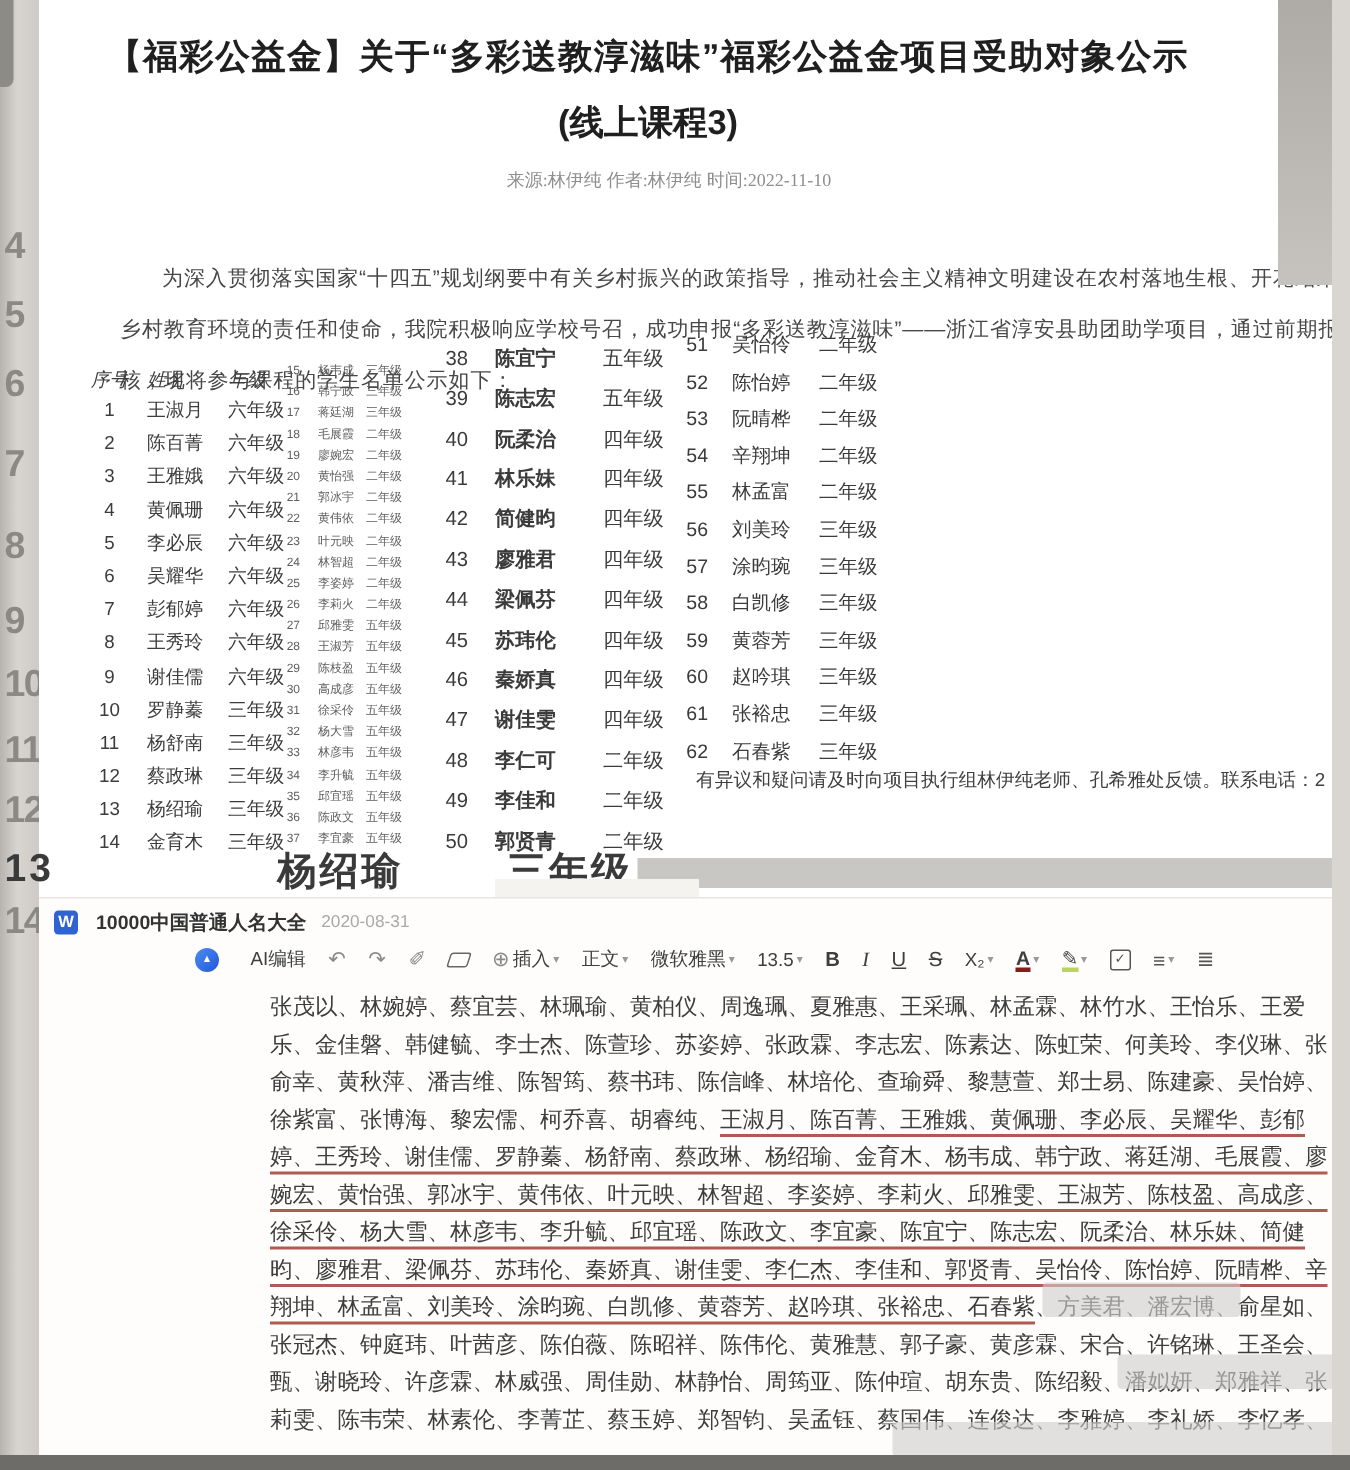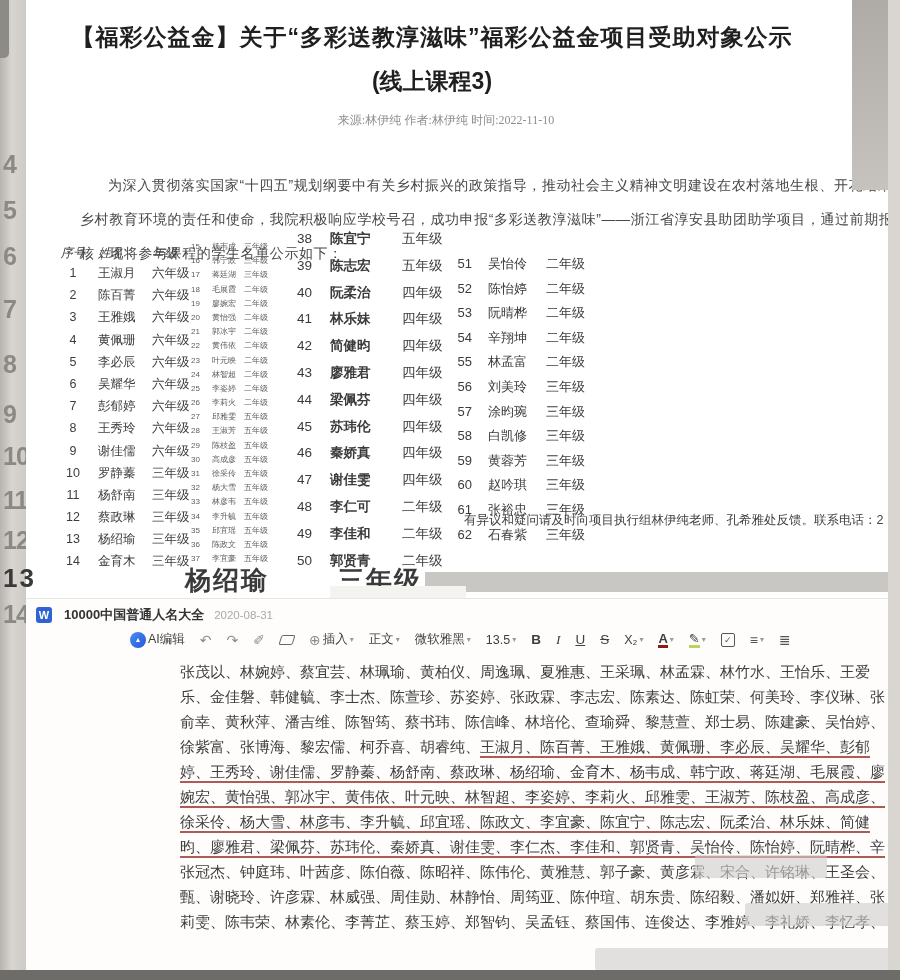"51" .col3 { margin-top: 34px -> none }
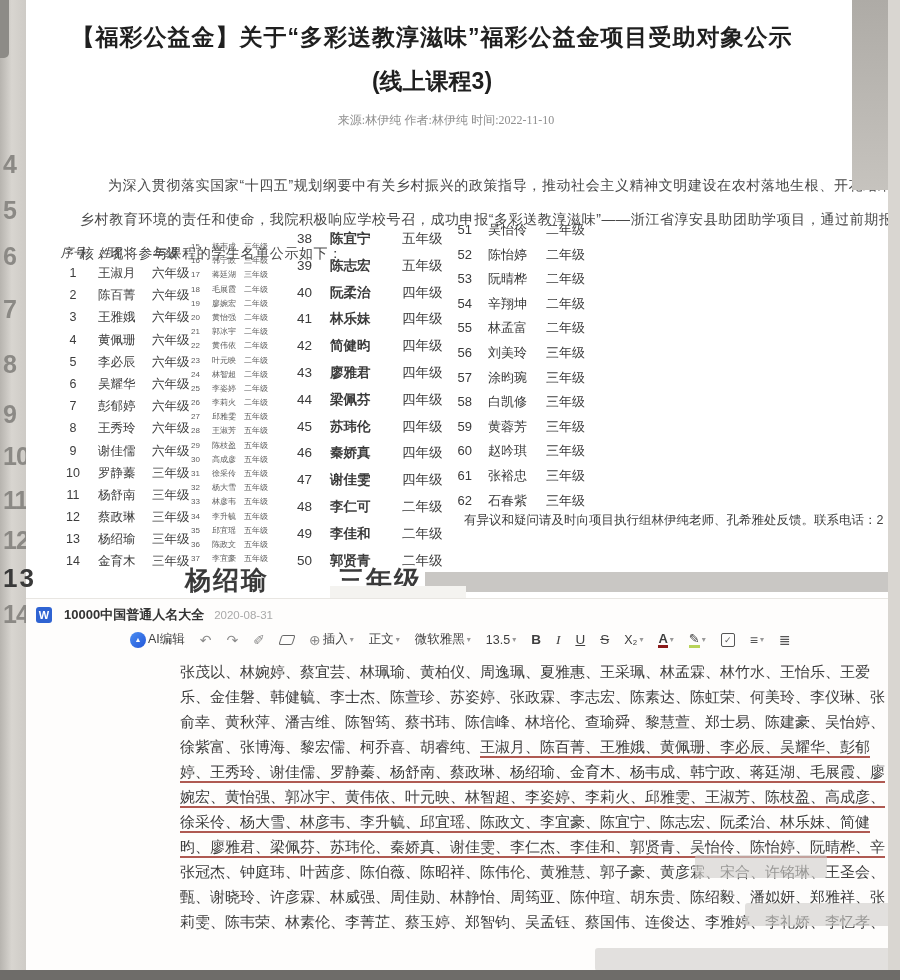"AI编辑" .tb-logo { gap: 2px -> 21px }
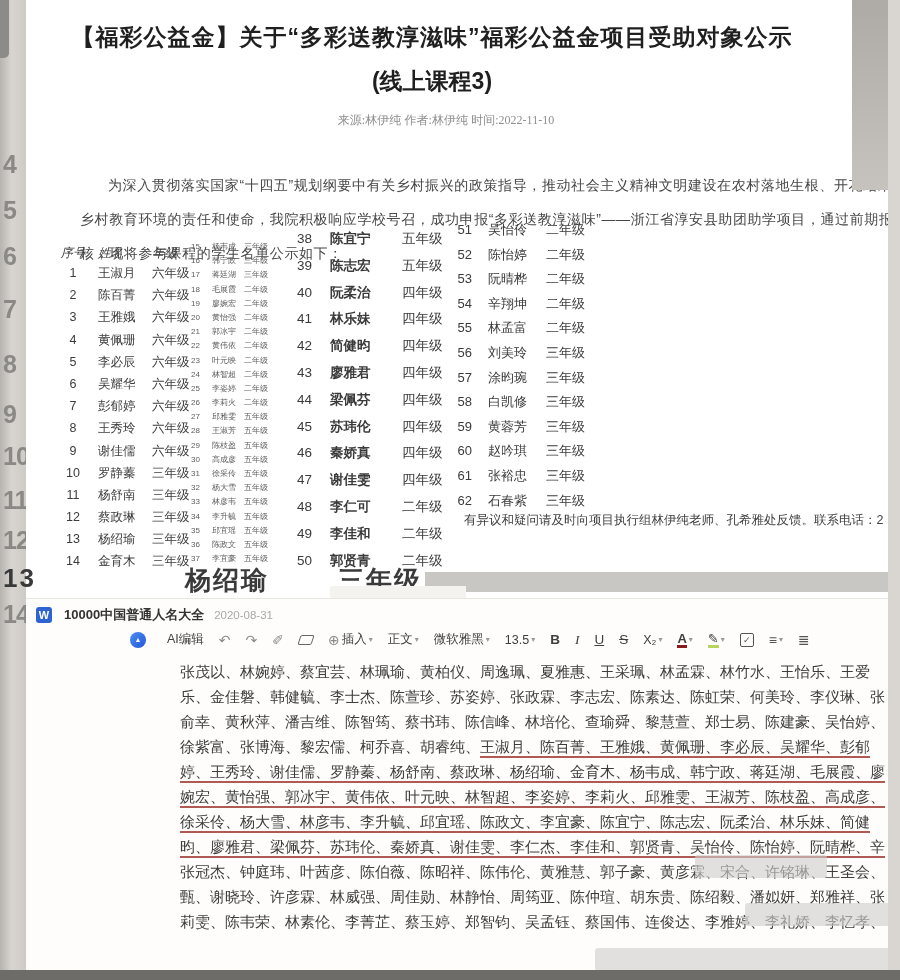"翔坤、林孟富、刘美玲、涂昀琬、白凯修、黄蓉芳、赵吟琪、张裕忠、石春紫、方美君、潘" div.bline { html: none -> <div><span>翔坤、林孟富、刘美玲、涂昀琬、白凯修、黄蓉芳、赵吟琪、张裕忠、石春紫</span><span>、方美君、潘宏博、俞星如、</span></div> }
